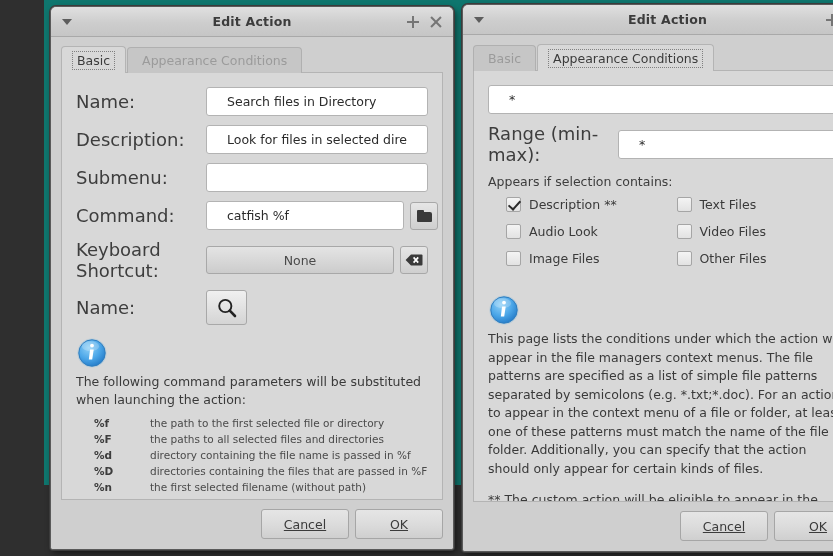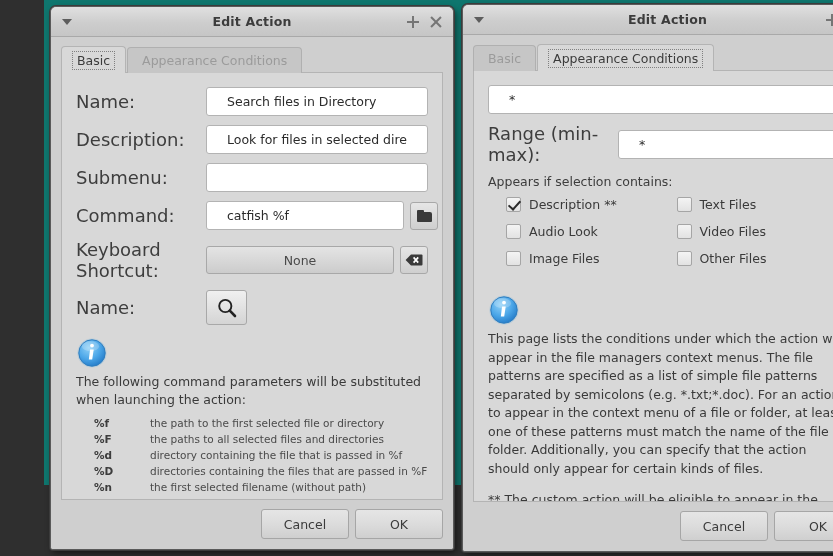"directory containing the file that" td { text: that -> name }
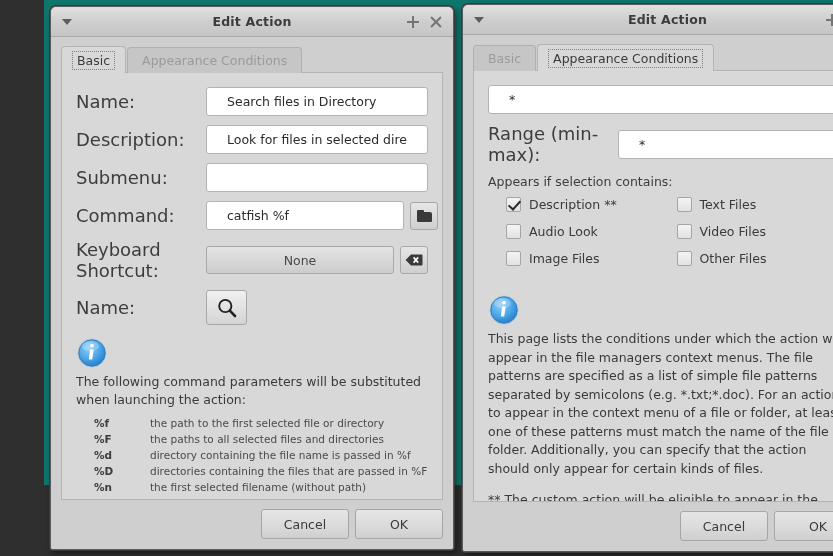"Cancel" .dlg-btn { text-decoration: none -> underline }
